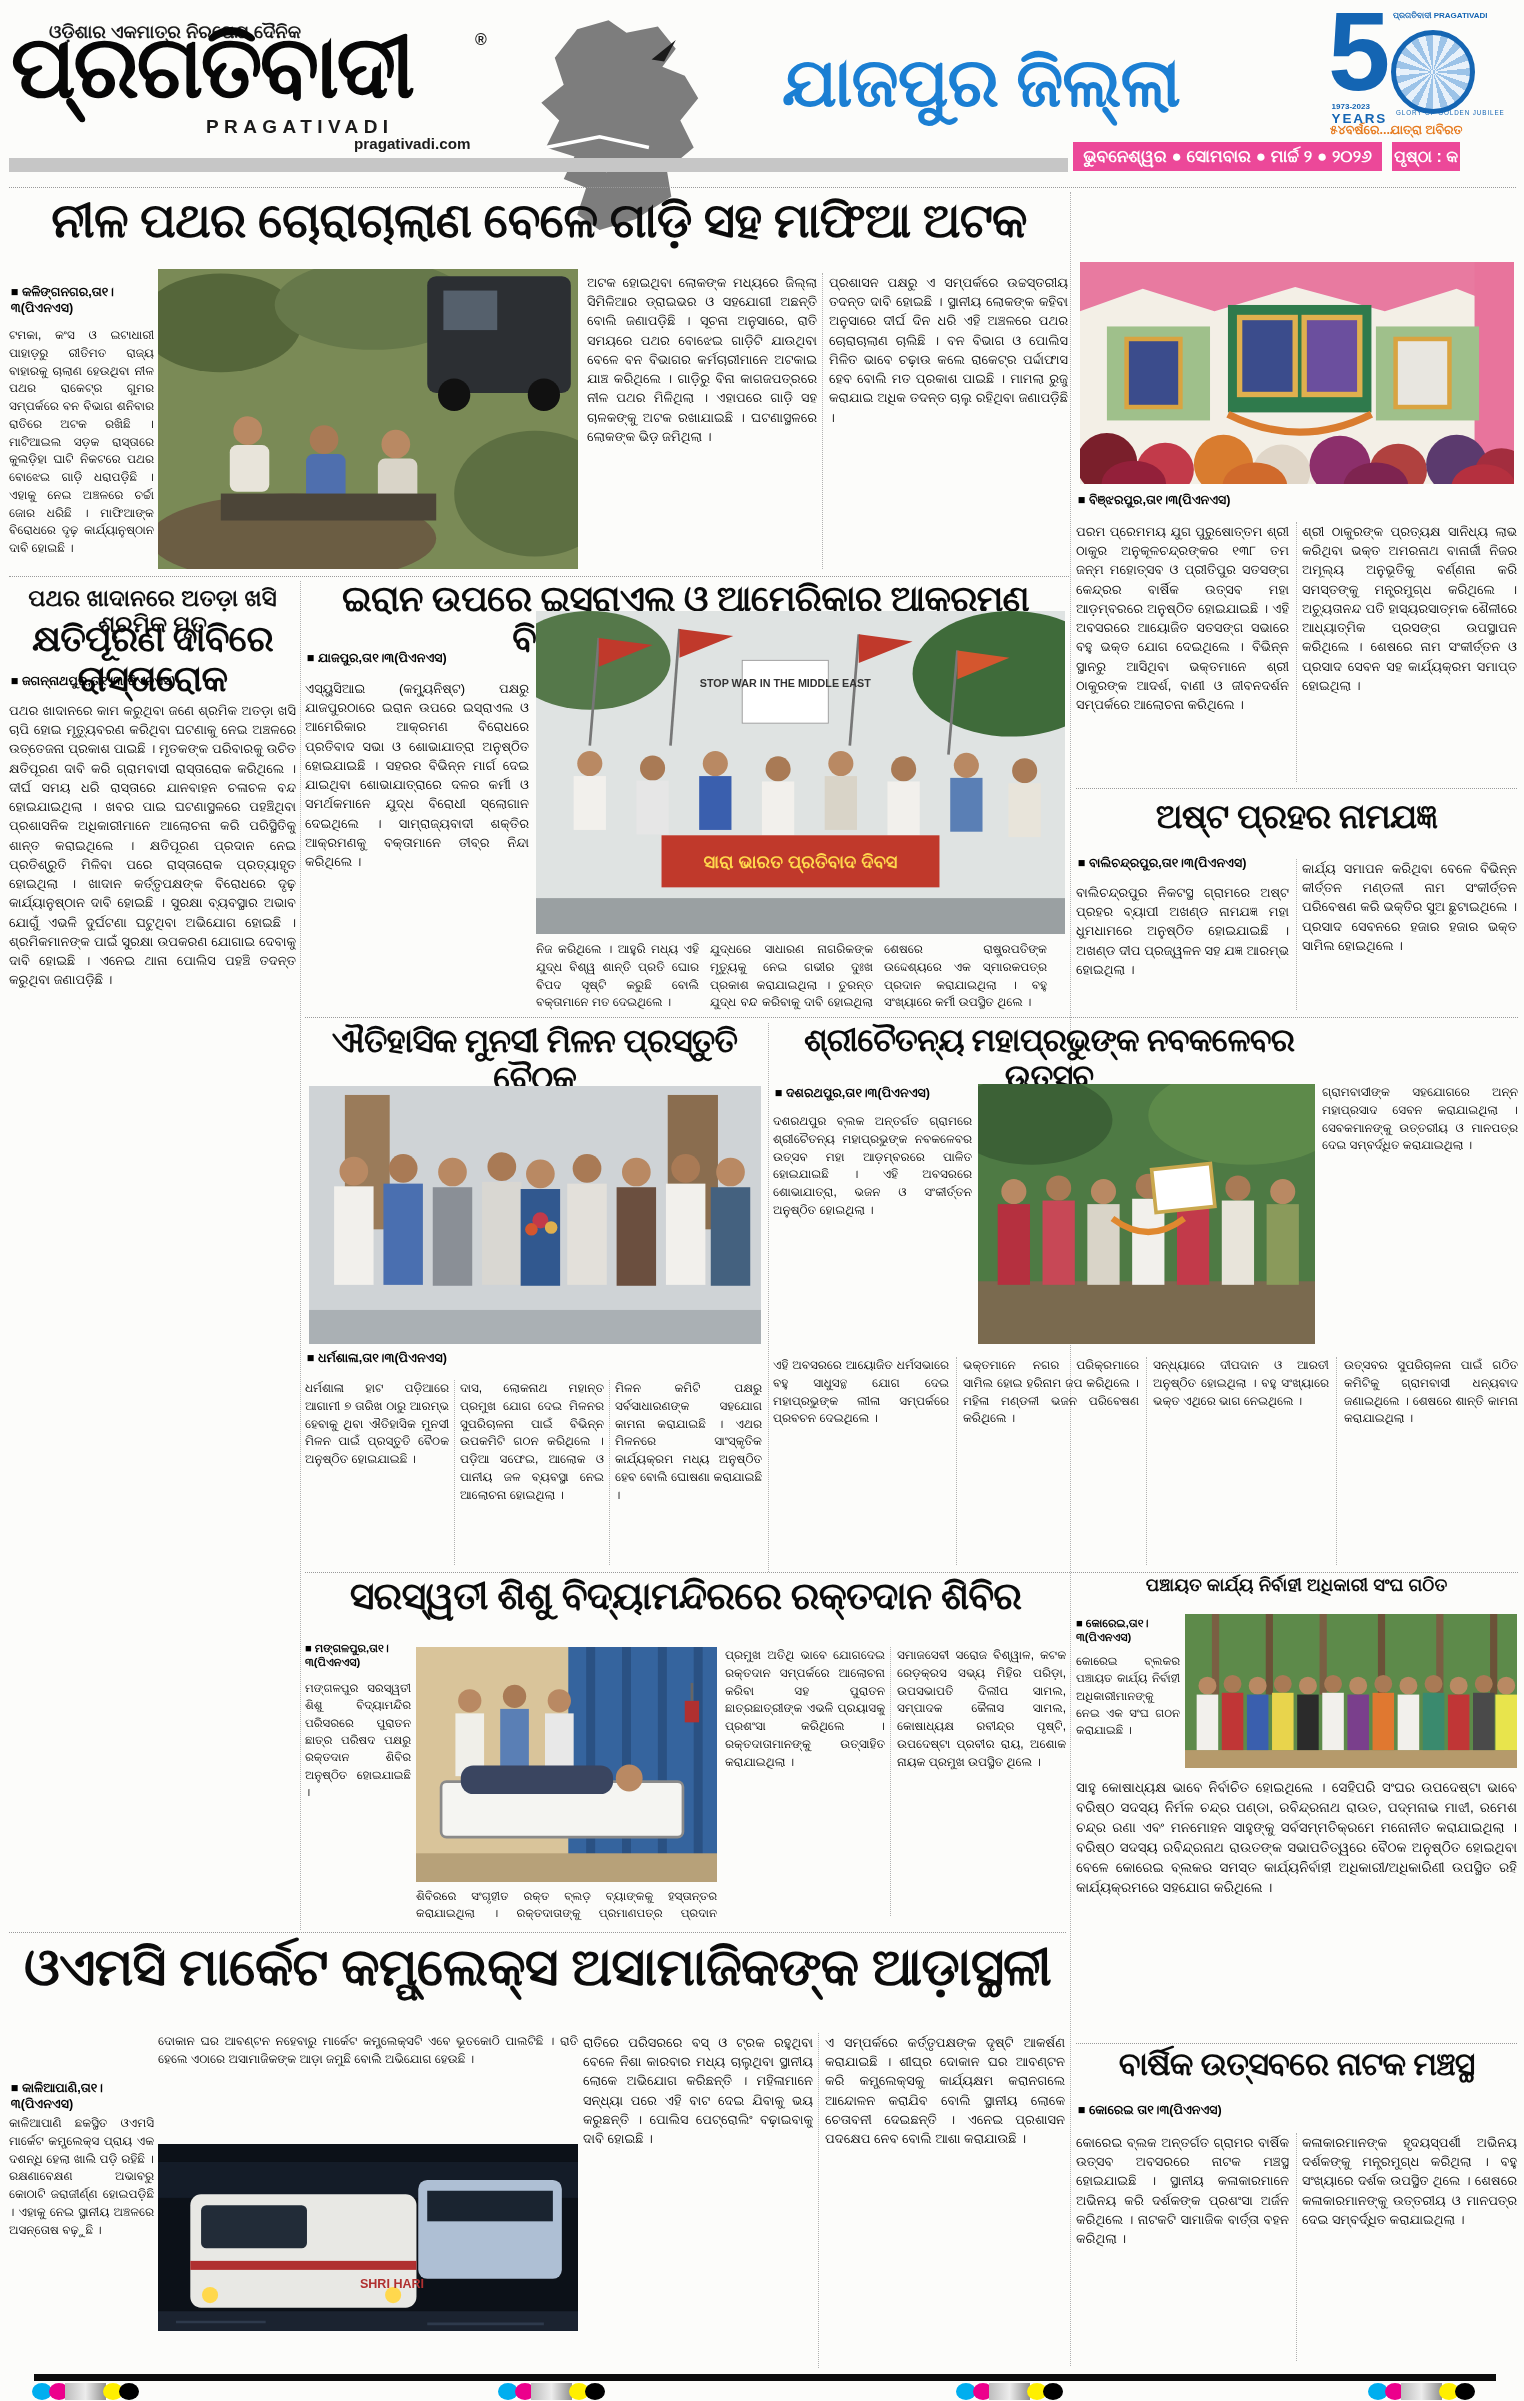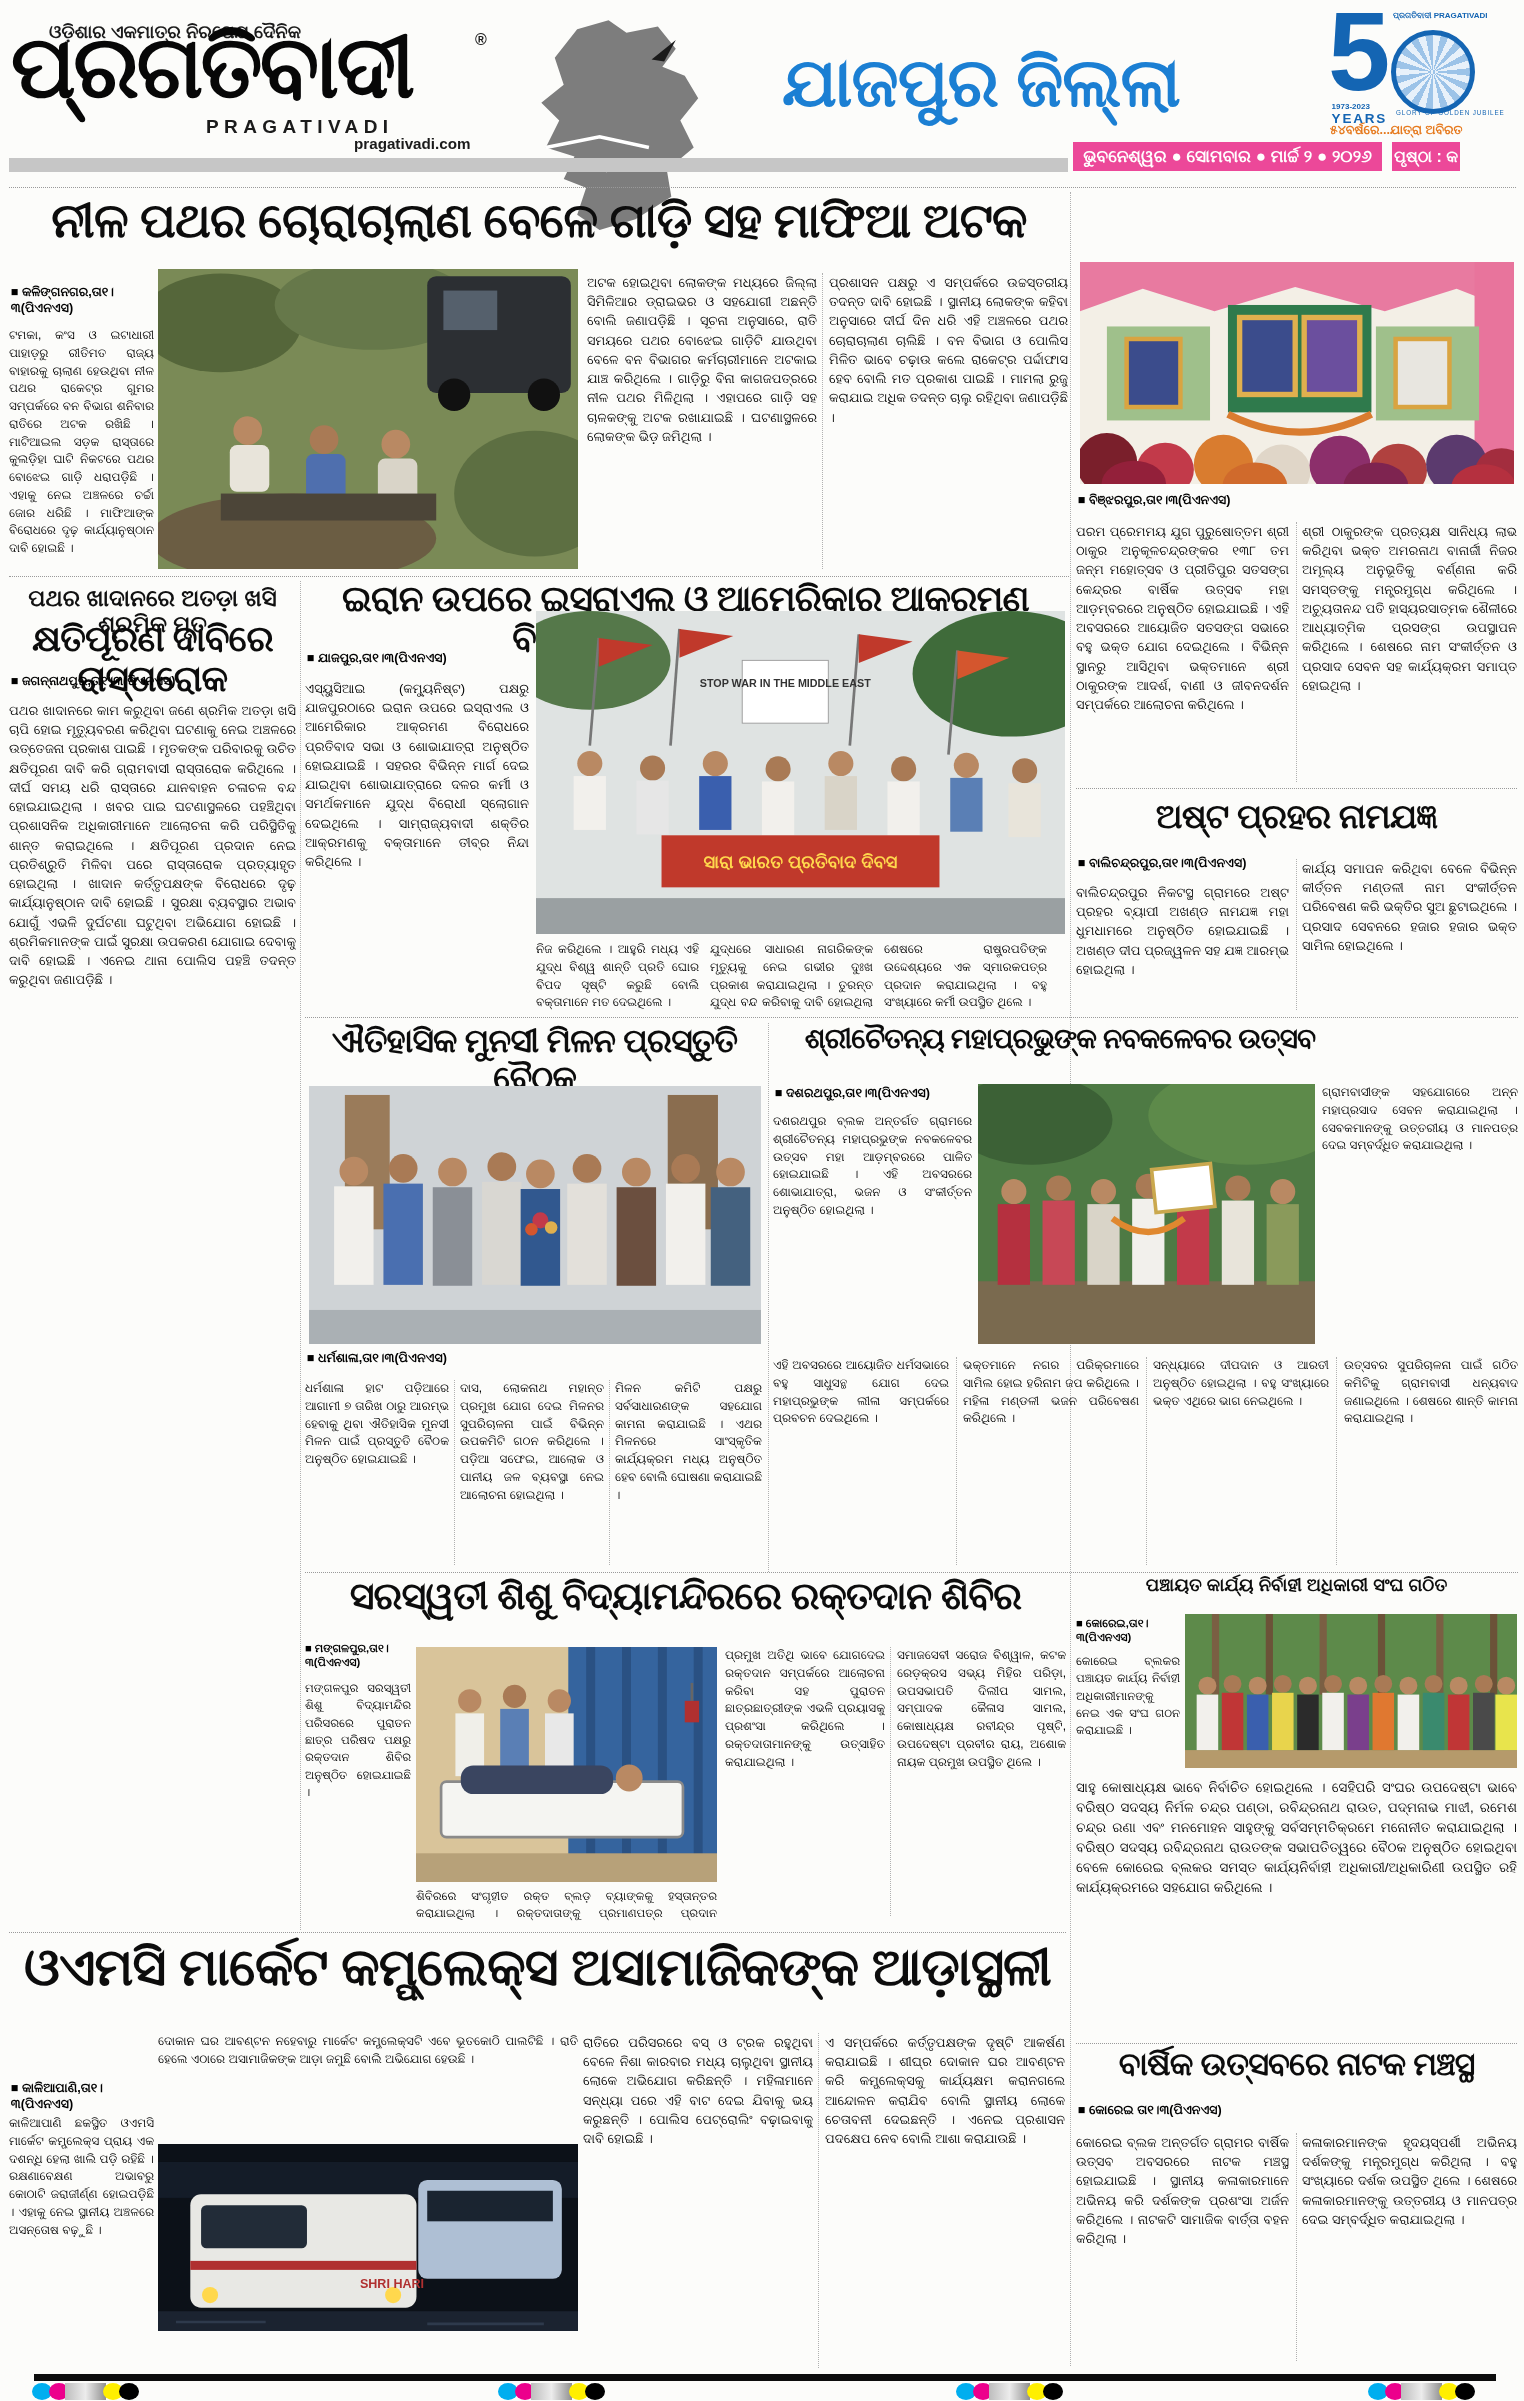"ଶ୍ରୀଚୈତନ୍ୟ ମହାପ୍ରଭୁଙ୍କ ନବକଳେବର ଉତ୍ସବ" div.abs { font-size: 28px -> 32px; left: 16px -> 5px }
